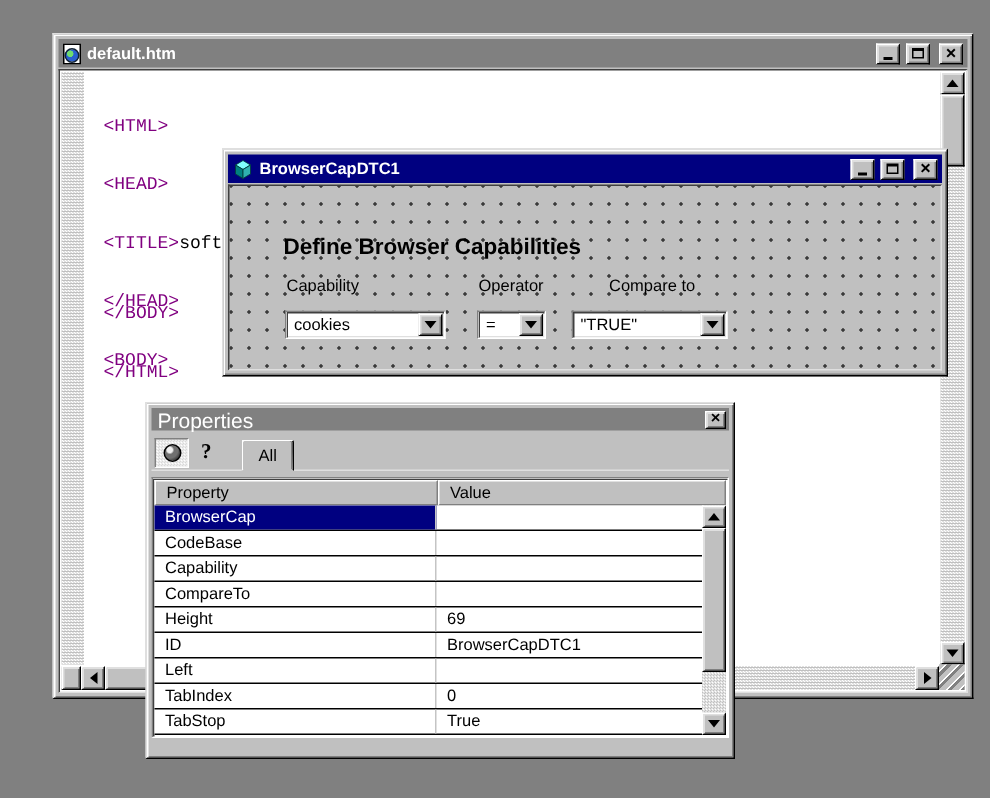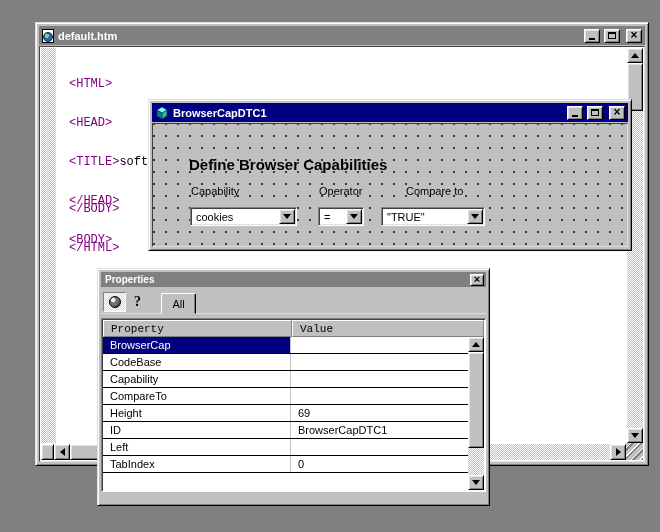"Properties" .props-title .title-text { font-size: 10px -> 14px; font-weight: bold -> normal }
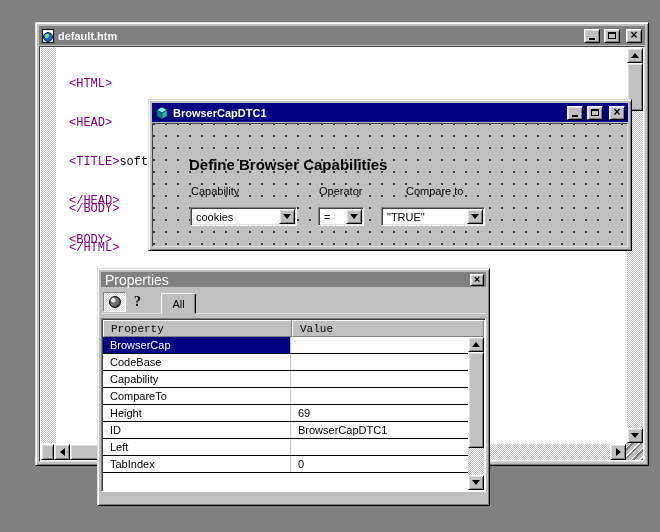"Property" .hcell { font-family: Liberation Mono, monospace -> none }
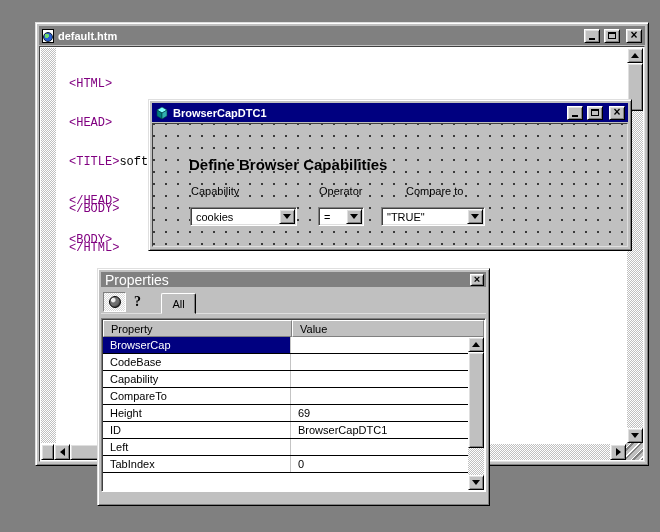"TabStop" div.row { html: none -> <div> <span>TabStop</span> <span>True</span> </div> }
